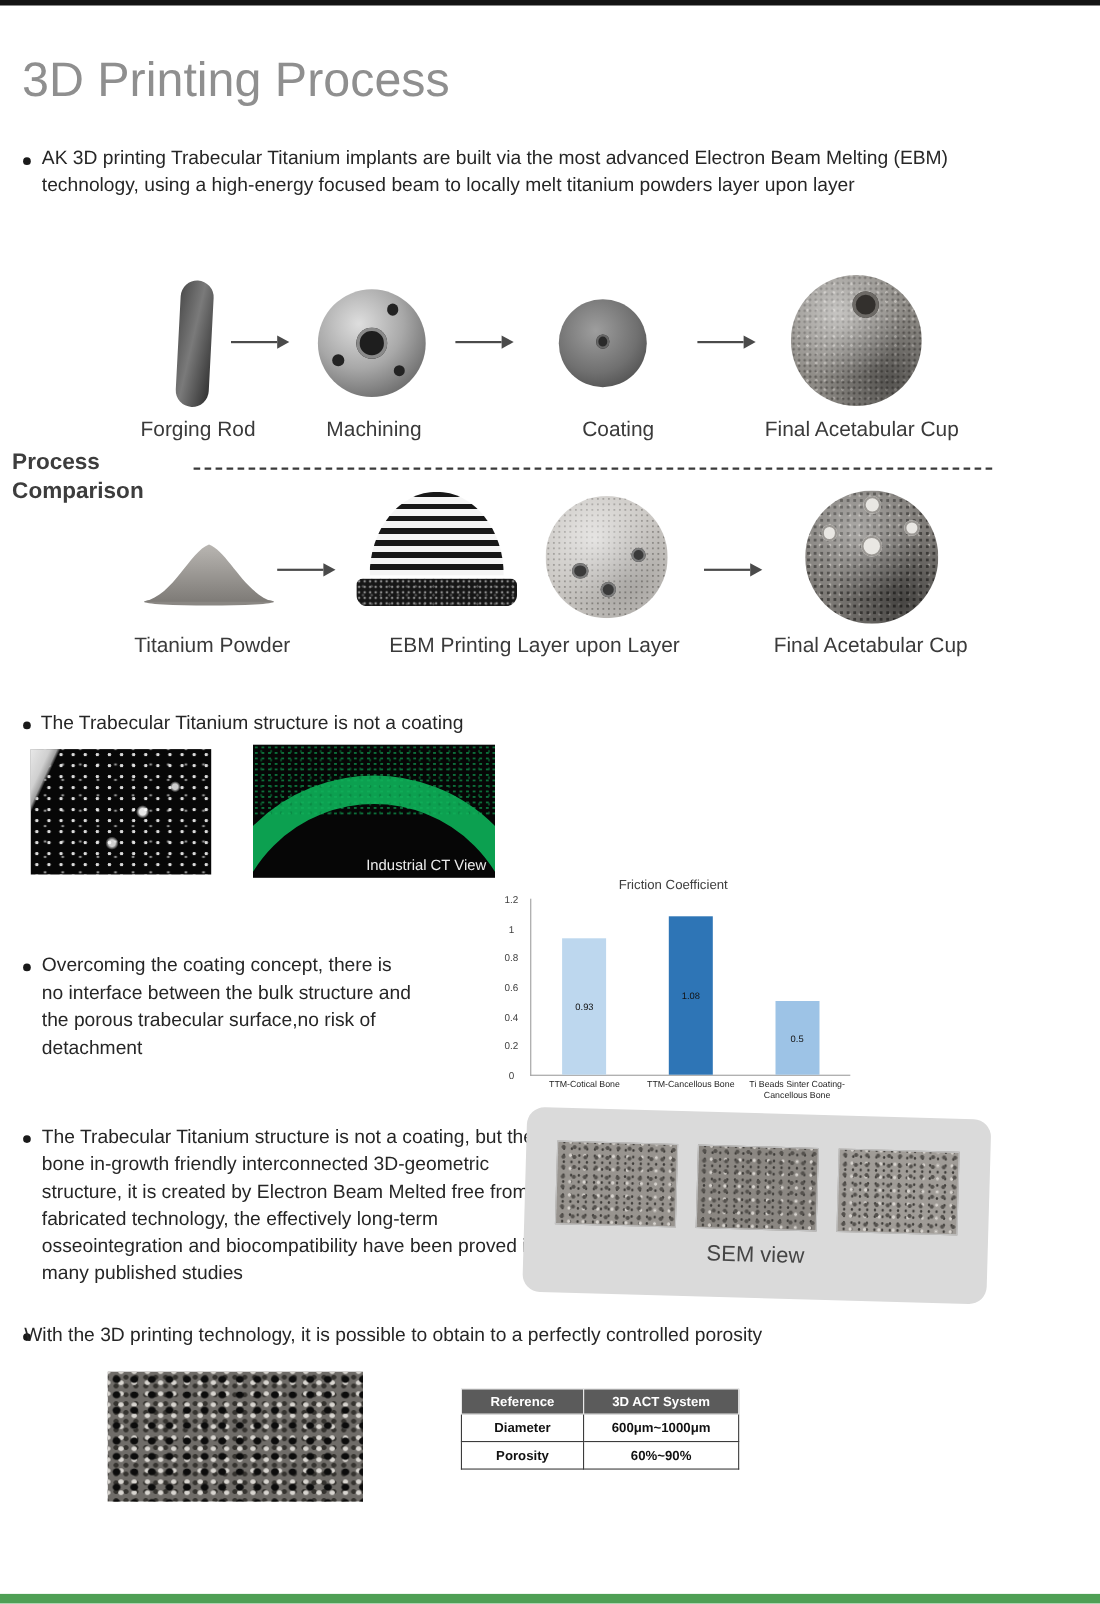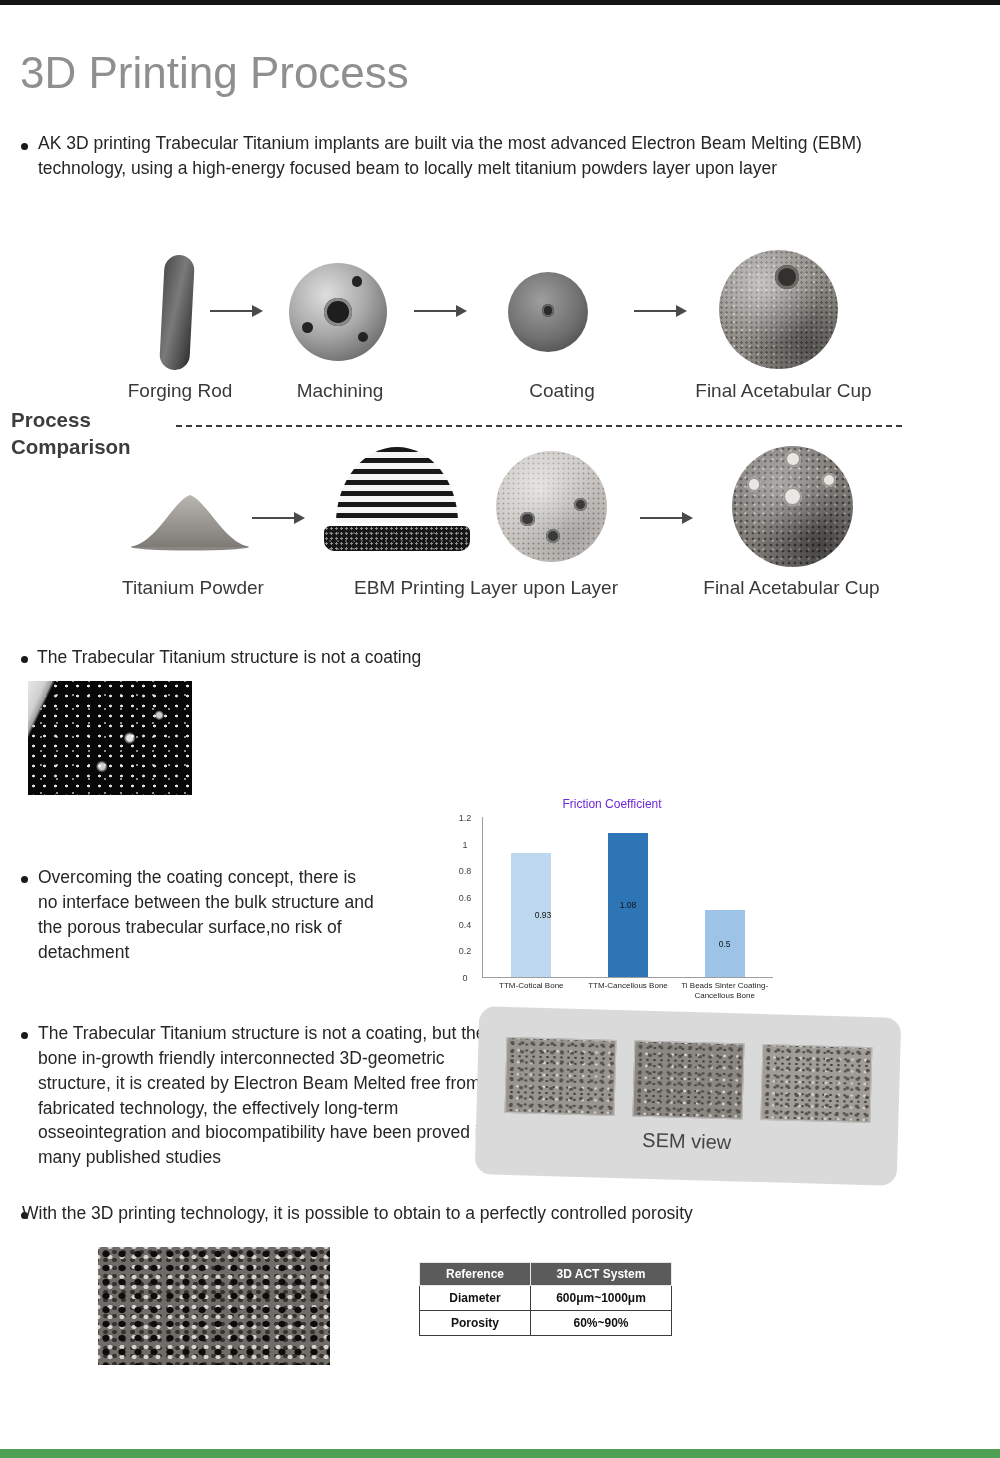"Industrial CT View" div.img-ct { html: none -> <div> <div></div> <div></div> <div>Industrial CT View</div> </div> }
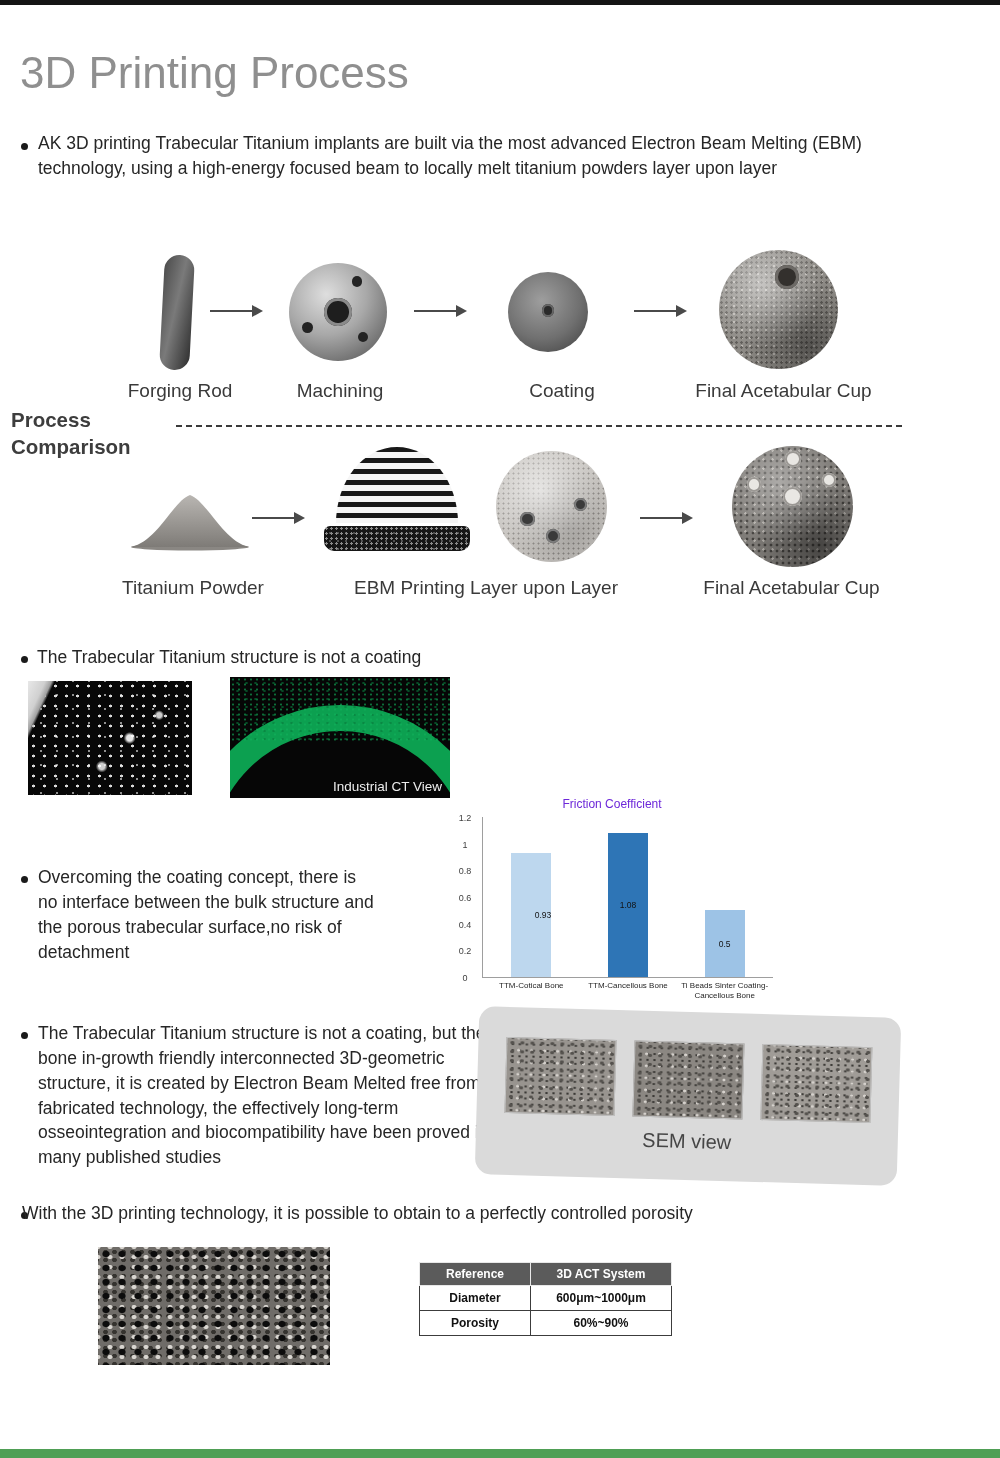"Friction Coefficient" .chart-title { color: #6d28d9 -> #404040 }
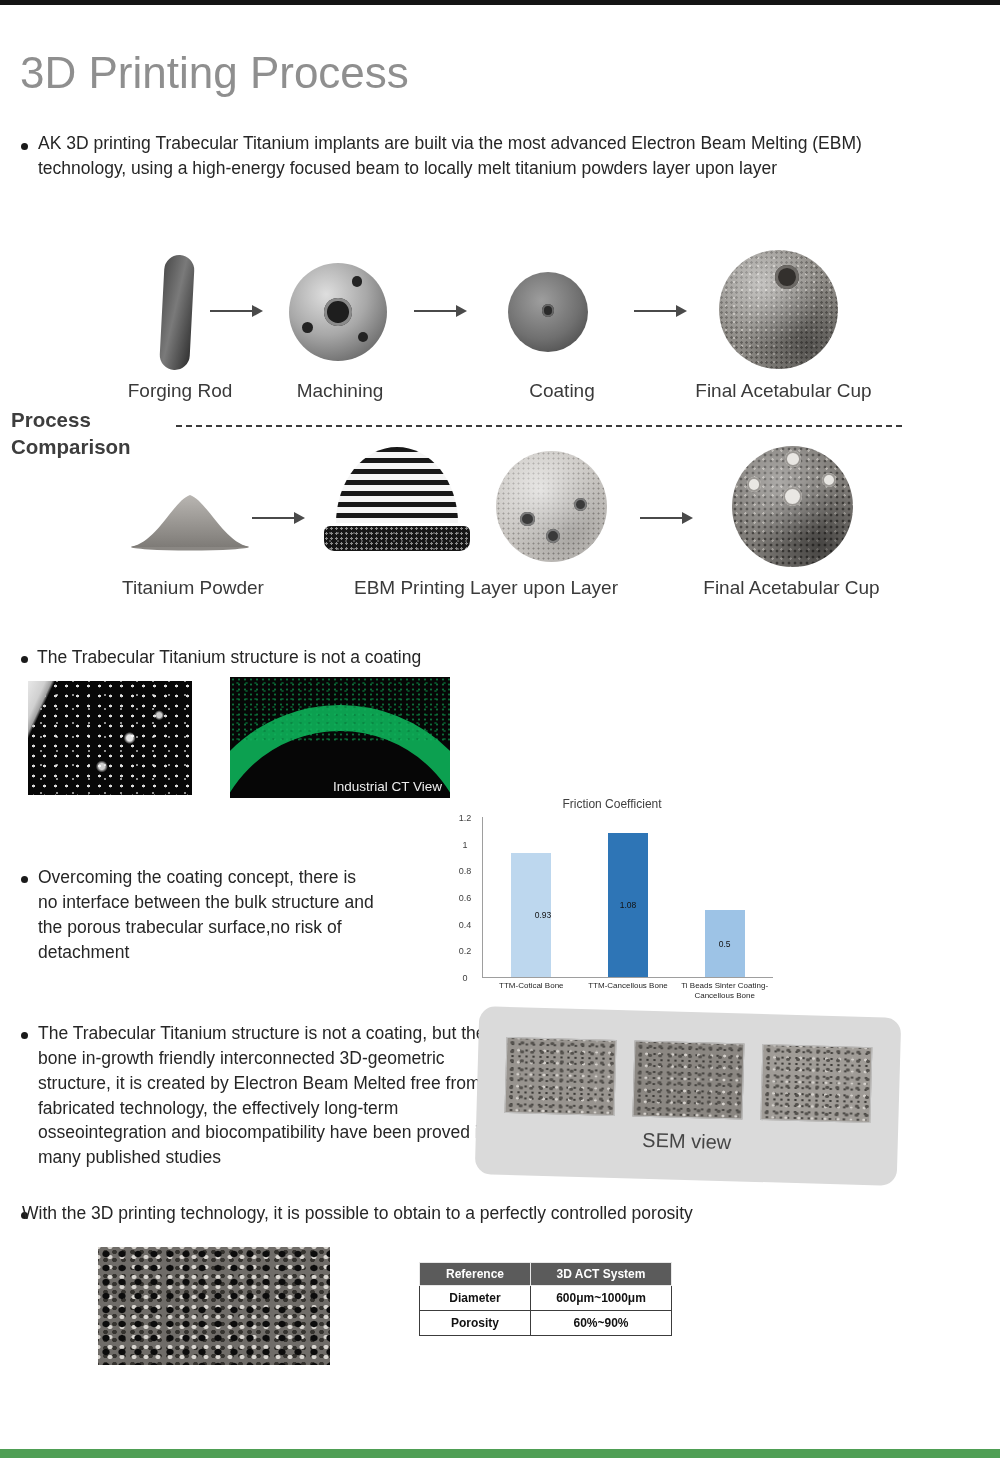"0.93" div.bar { justify-content: flex-end -> none }
